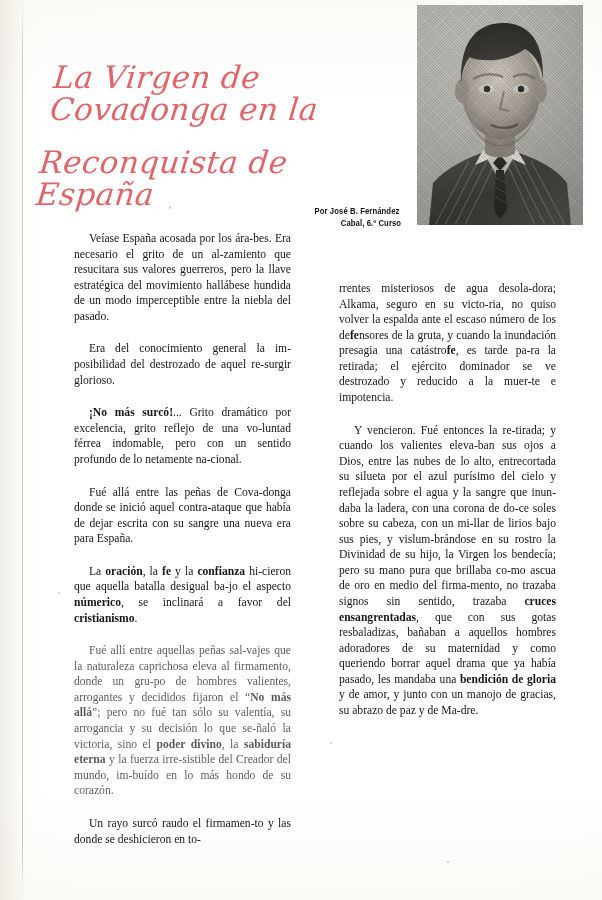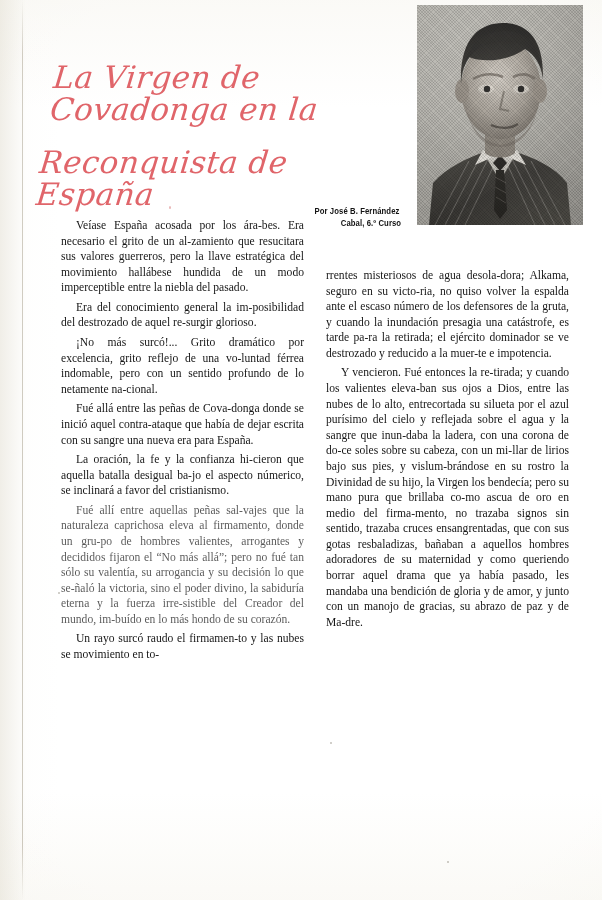"Veíase España acosada por los" .col p { margin: 4px -> 17px }
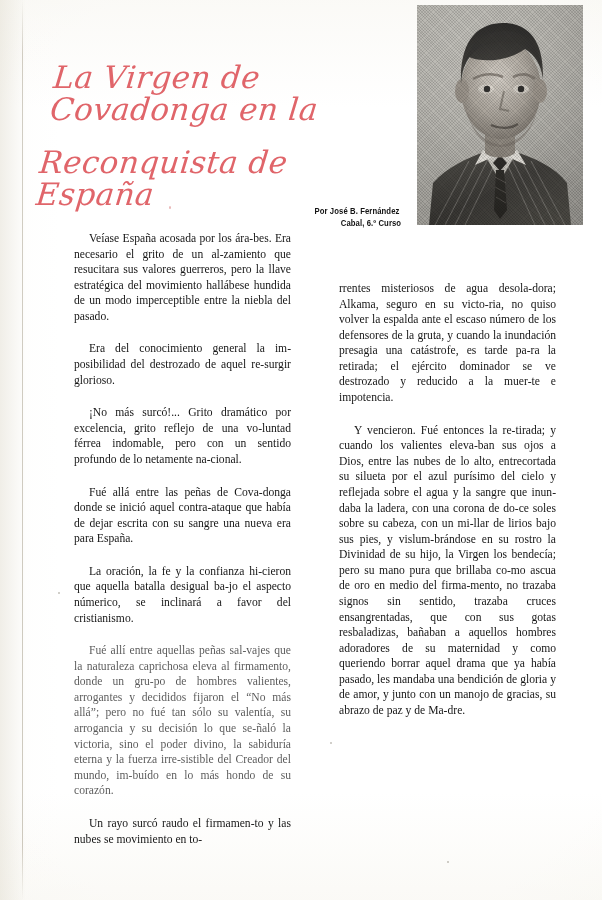"fe" .col b { font-weight: 400 -> 700 }
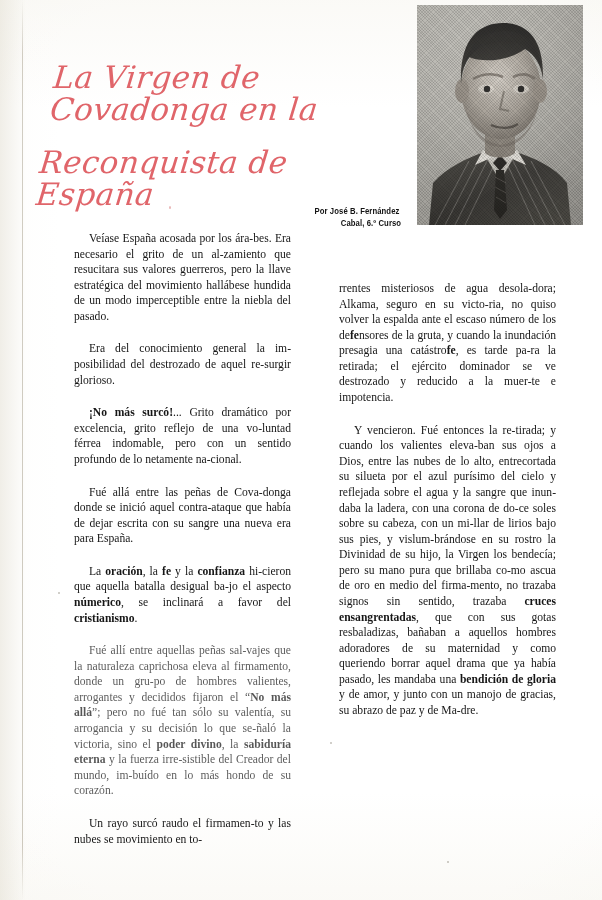"Un rayo surcó raudo el" p { text: nubes se movimiento -> donde se deshicieron }
